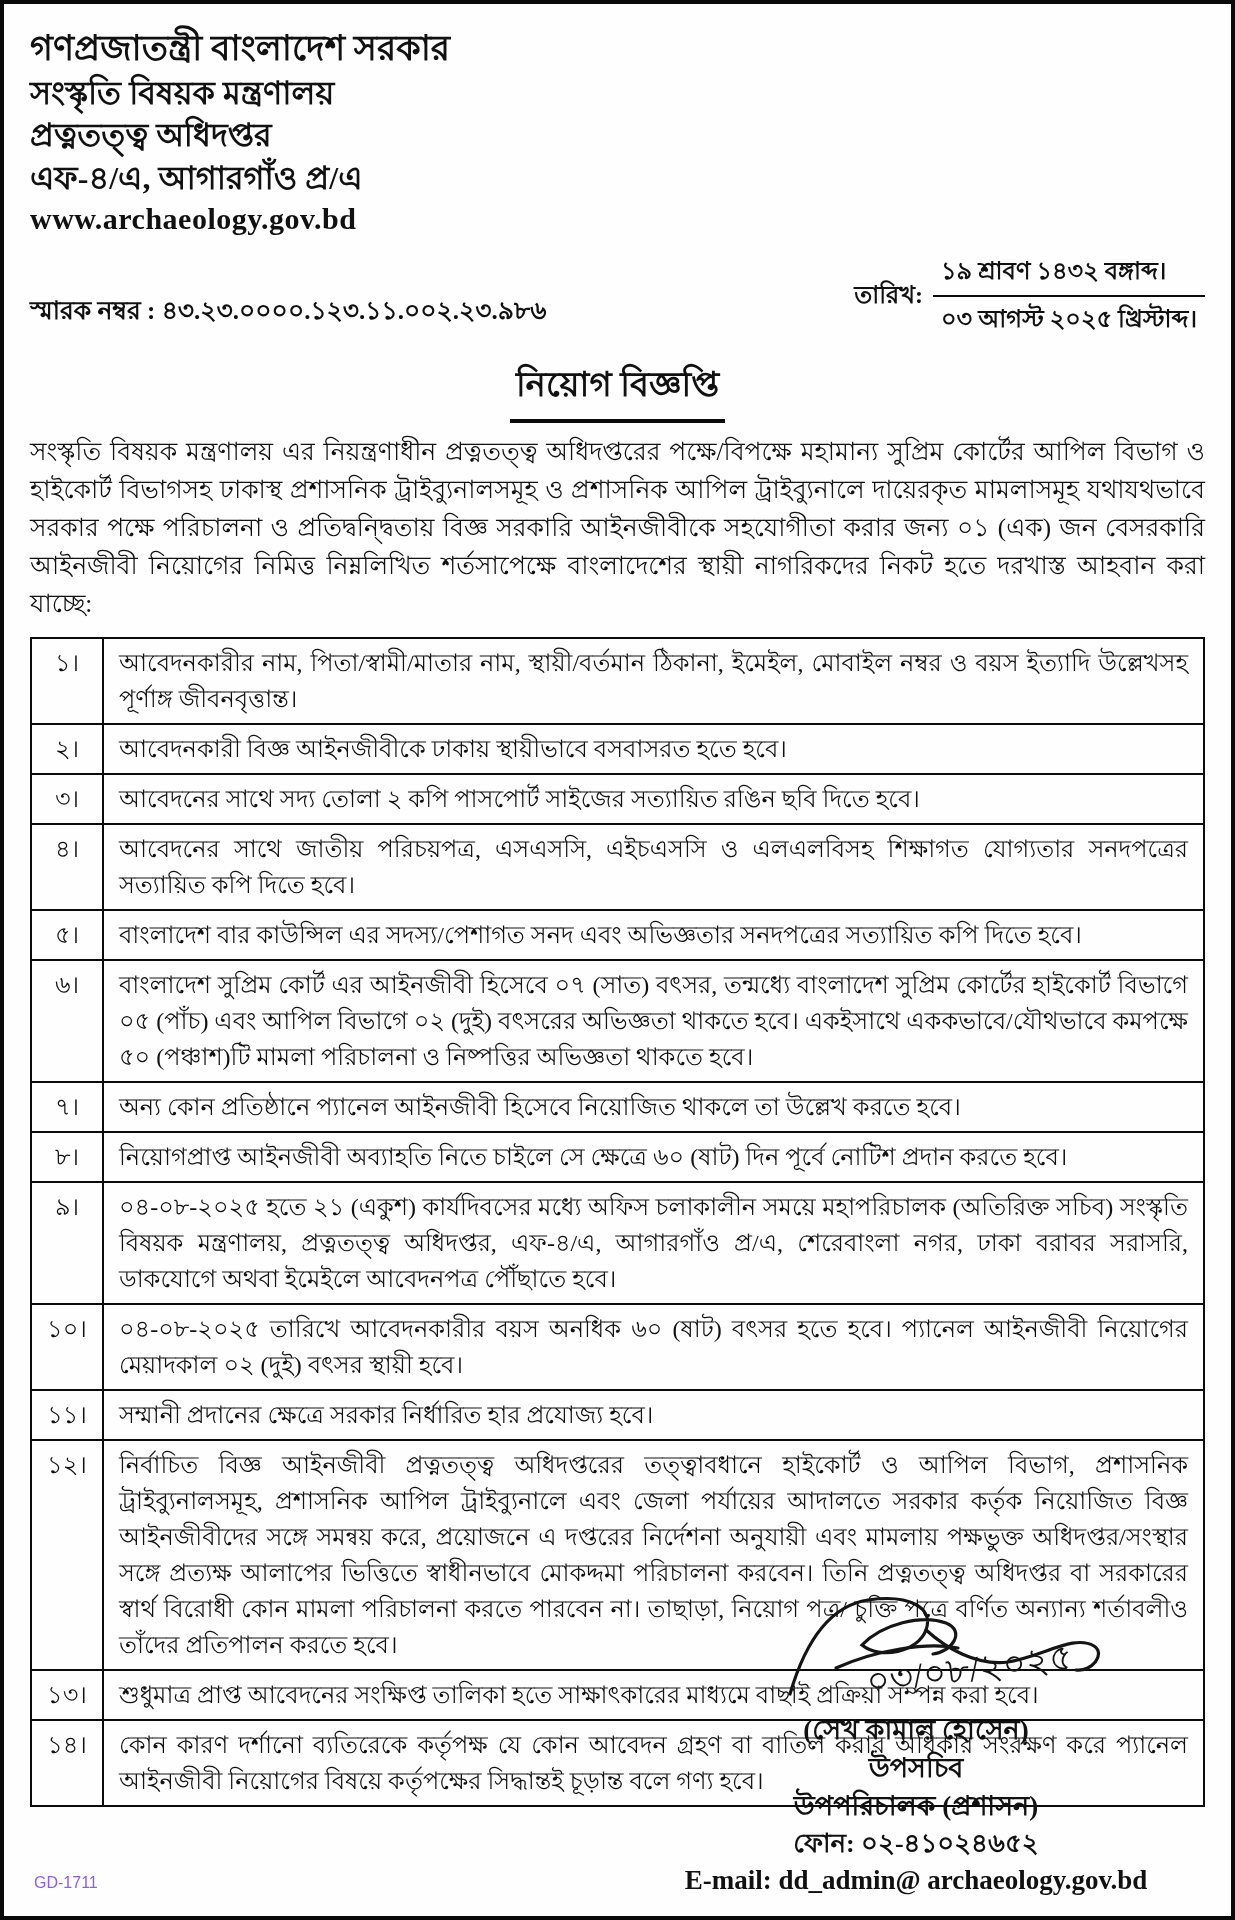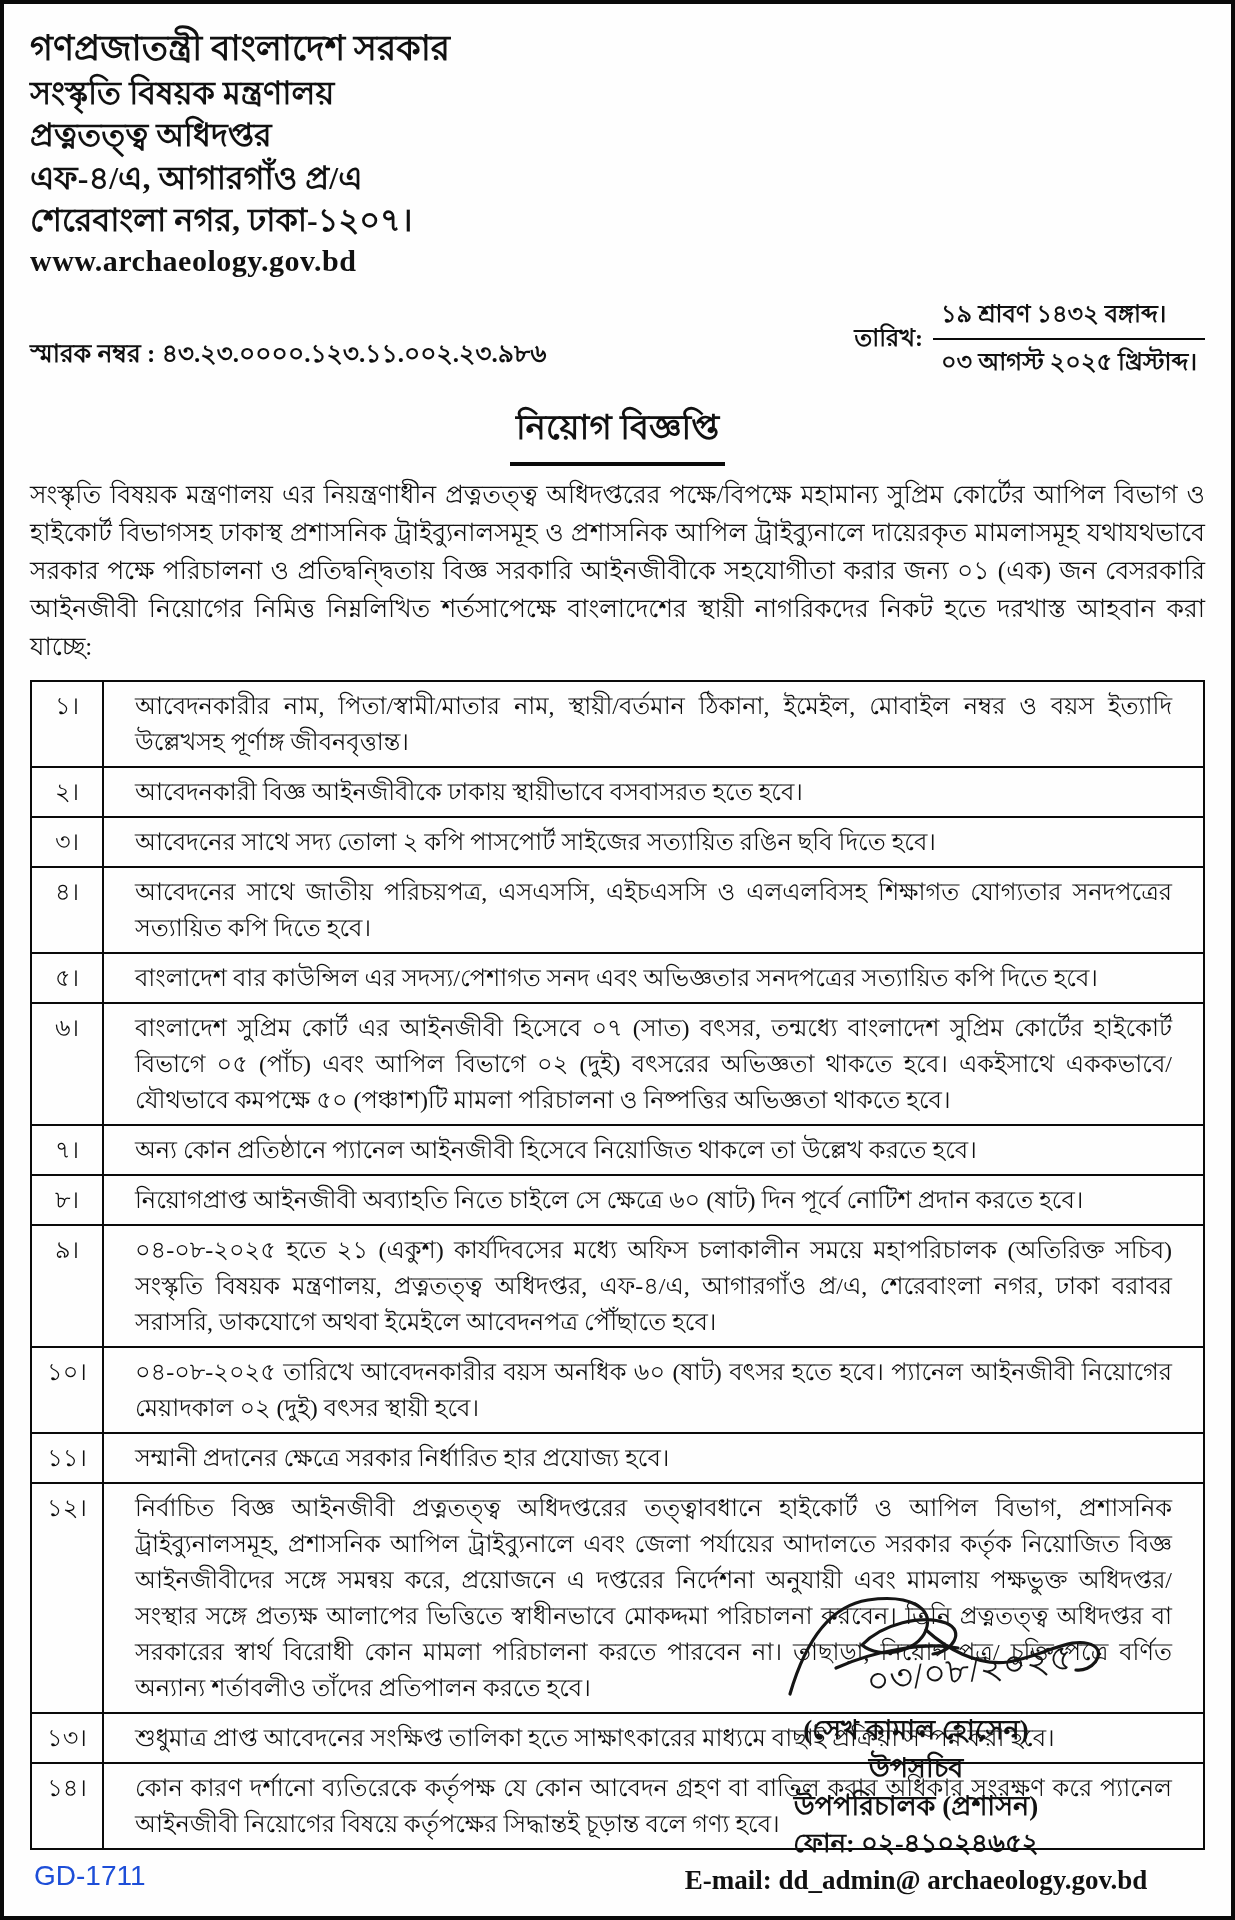"শেরেবাংলা নগর, ঢাকা-১২০৭।" div.l { html: <div>শেরেবাংলা নগর, ঢাকা-১২০৭।</div> -> none }
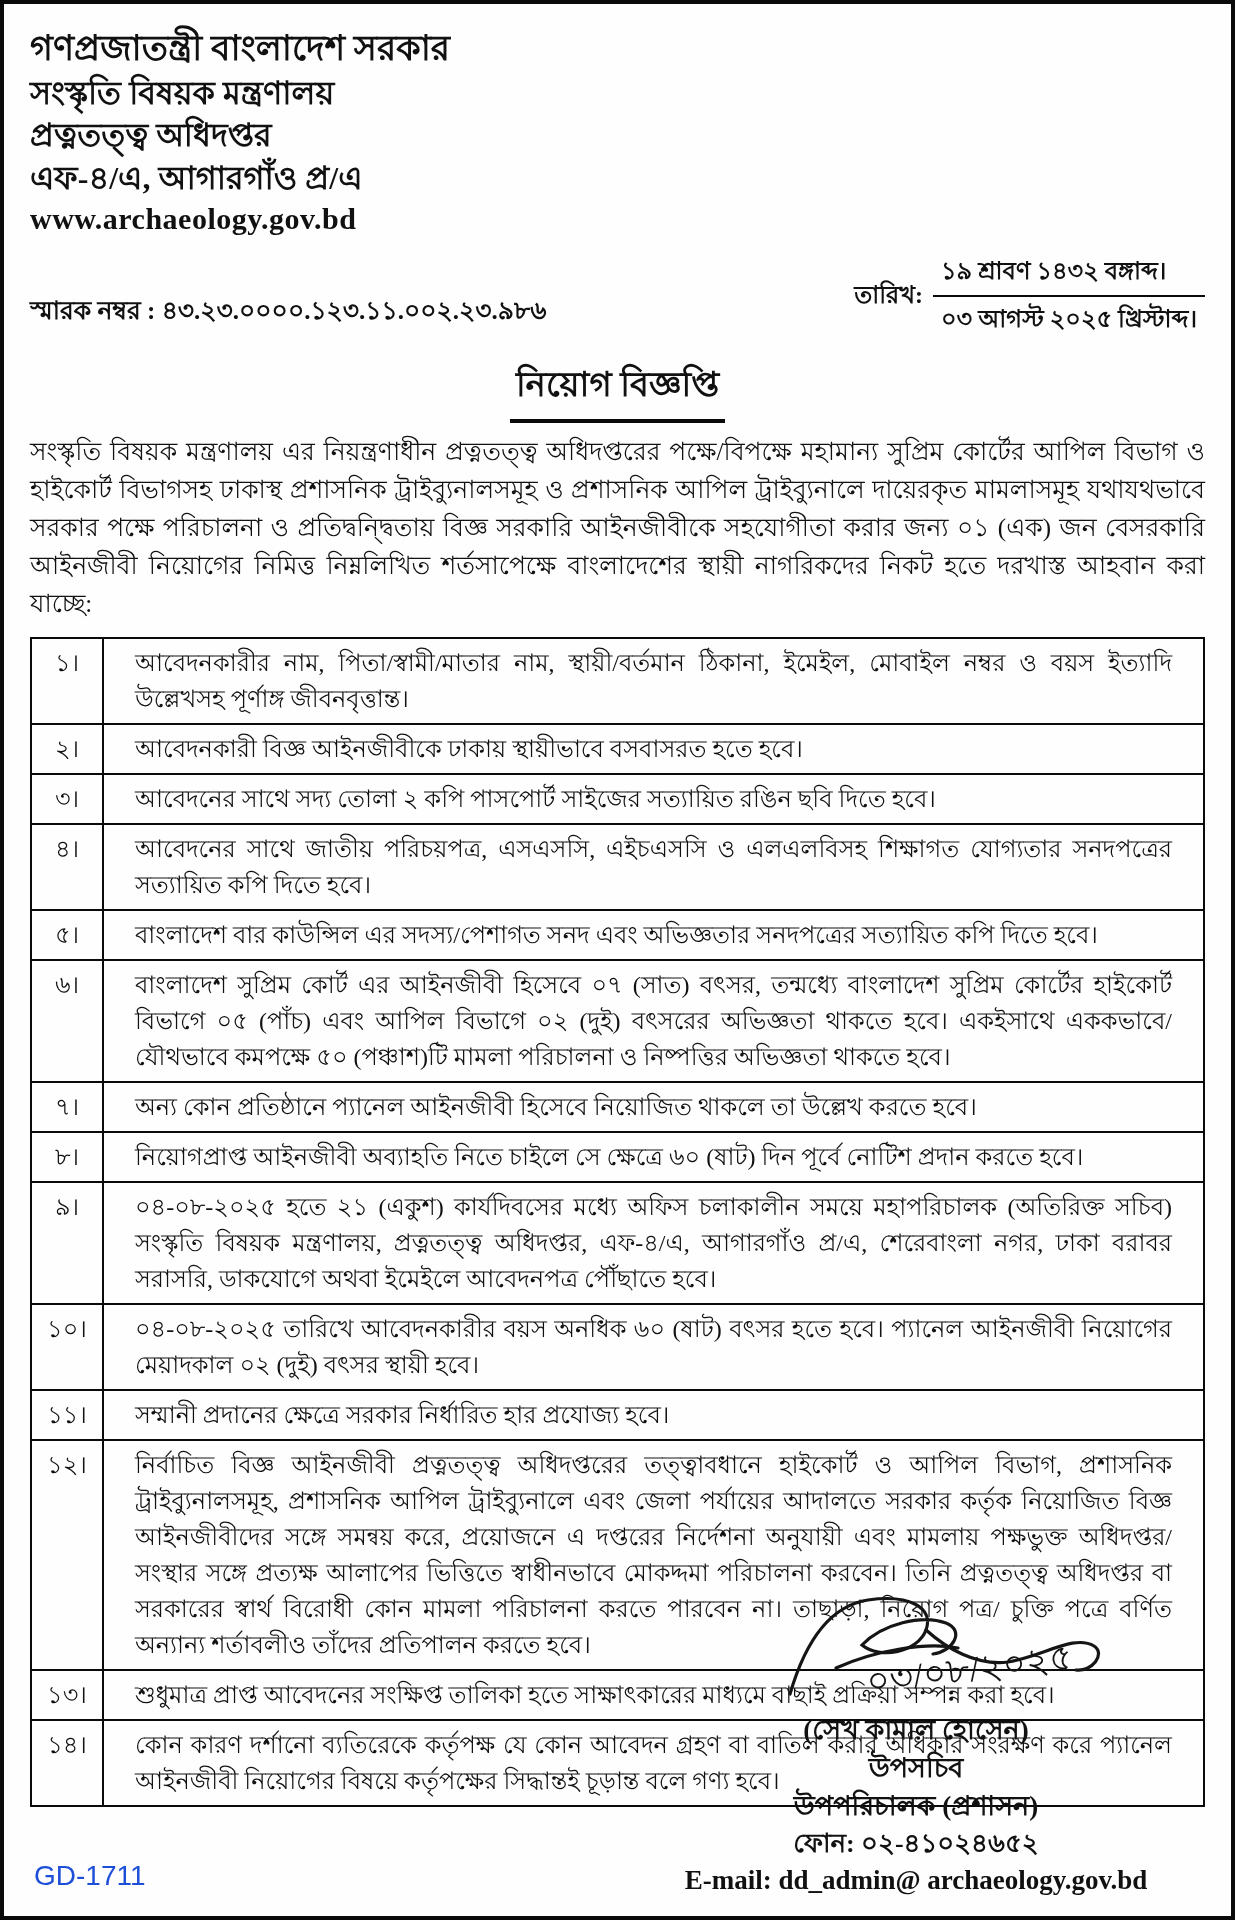"আবেদনকারীর নাম, পিতা/স্বামী/মাতার নাম," td.tx { padding: 6px 31px -> 6px 15px }
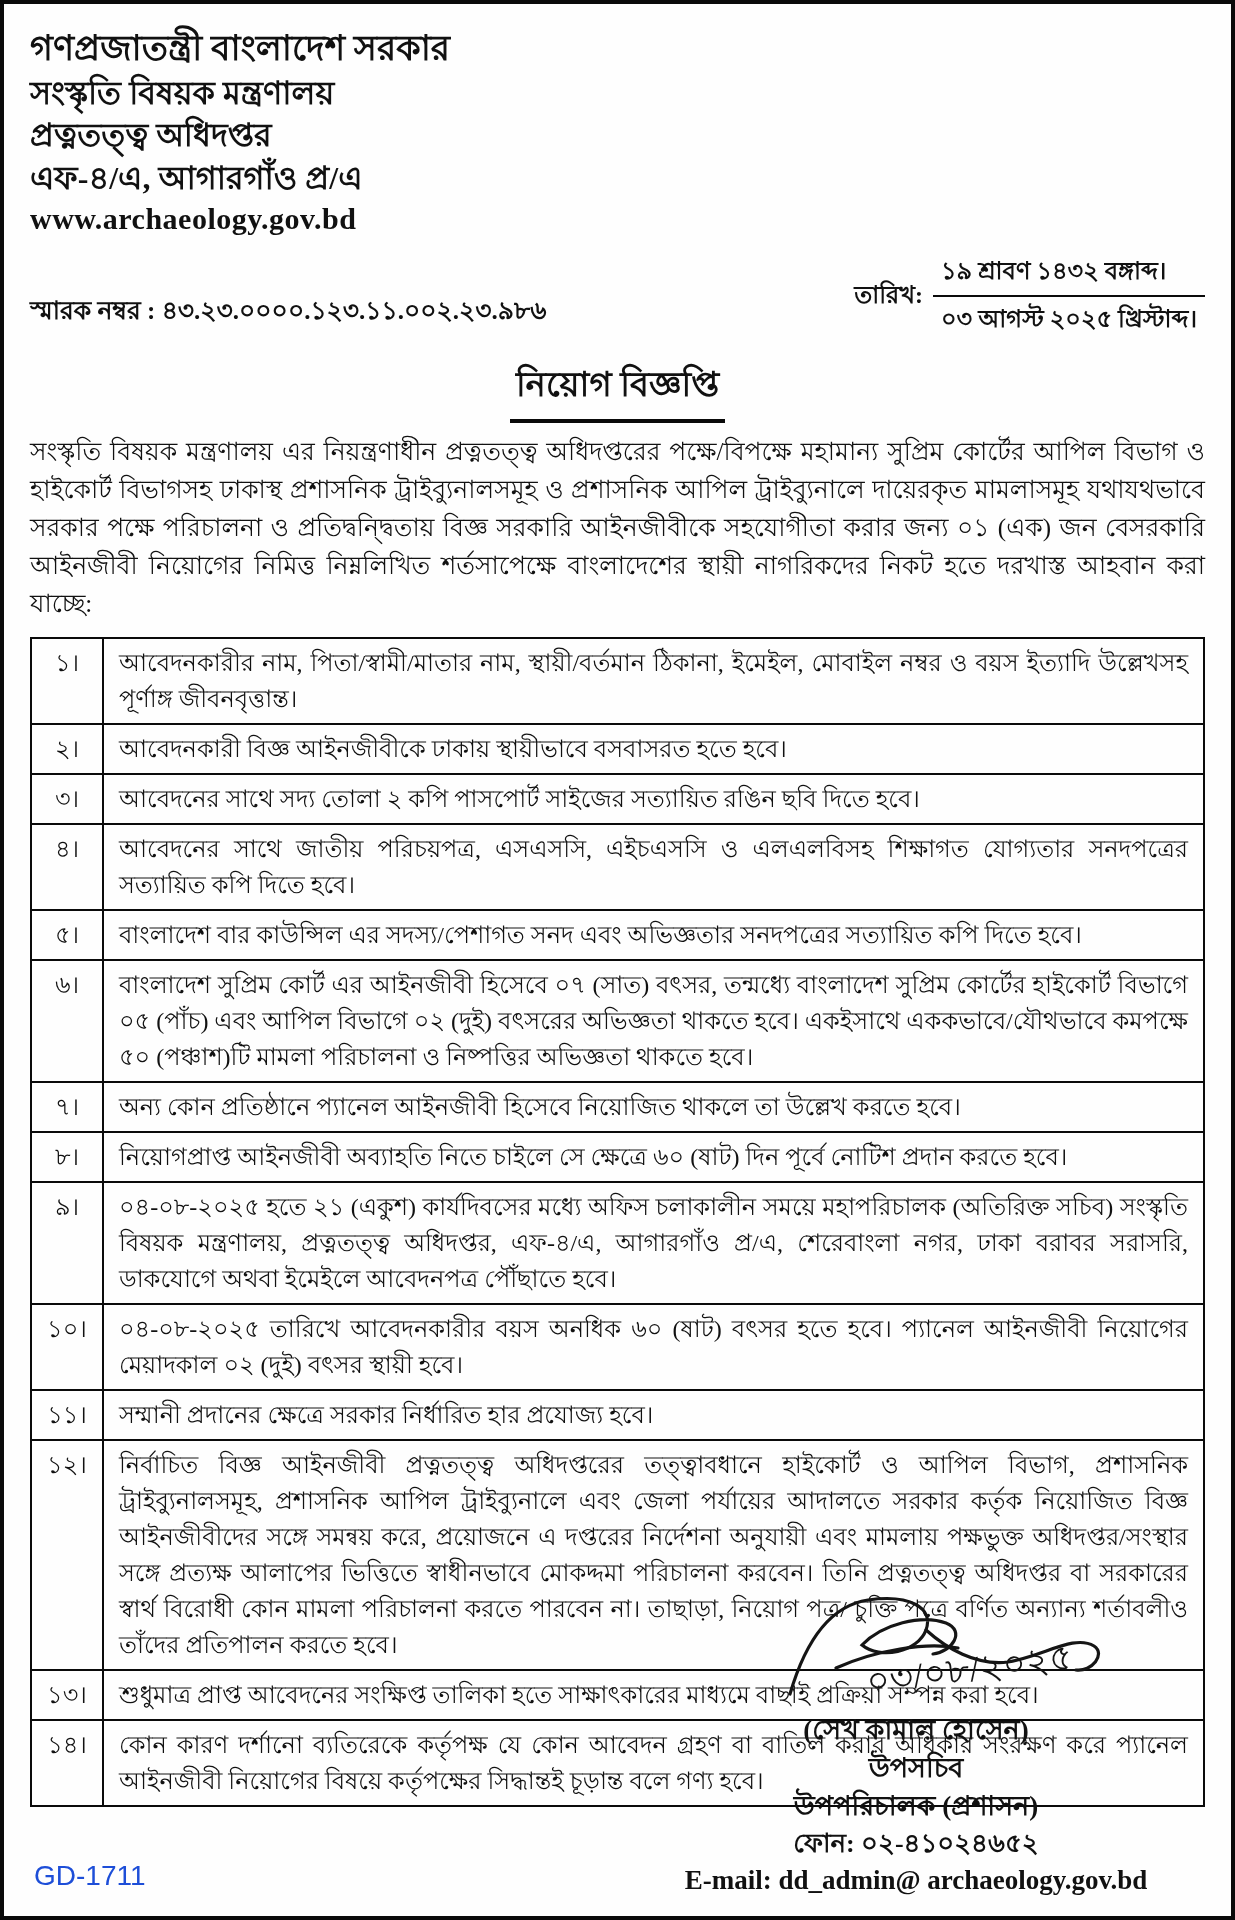"GD-1711" .gd { color: #1d4ed8 -> #8b5cf6; font-size: 28px -> 16px }
